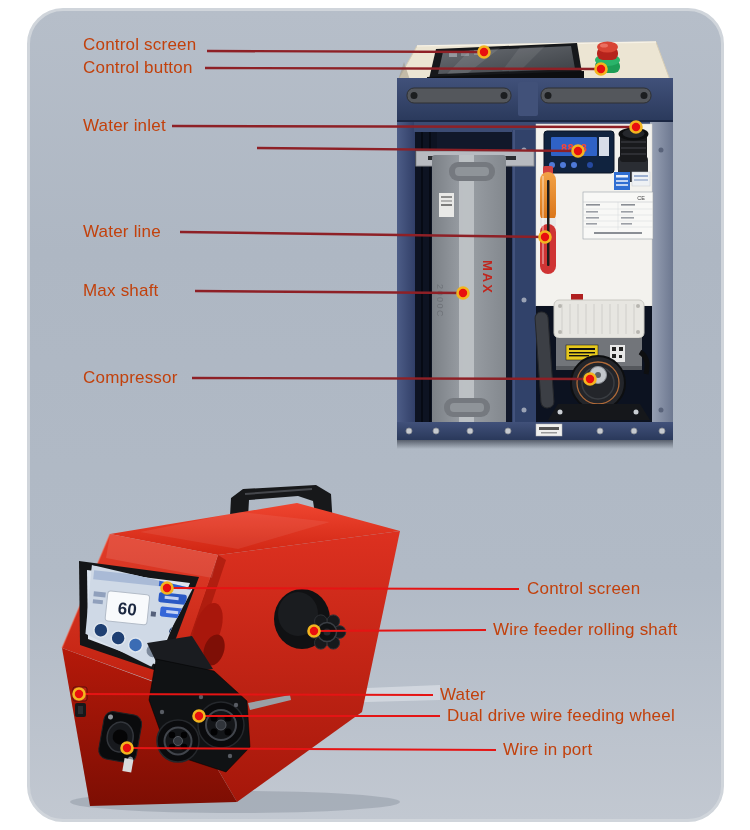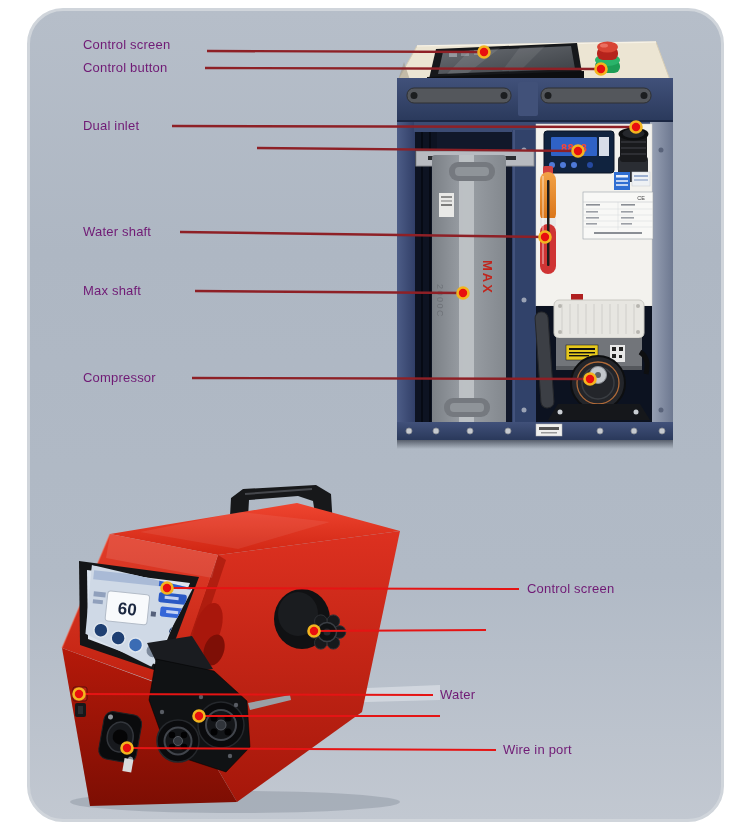"Control screen" .lbl { color: #701a75 -> #c2410c; font-size: 13px -> 17px }
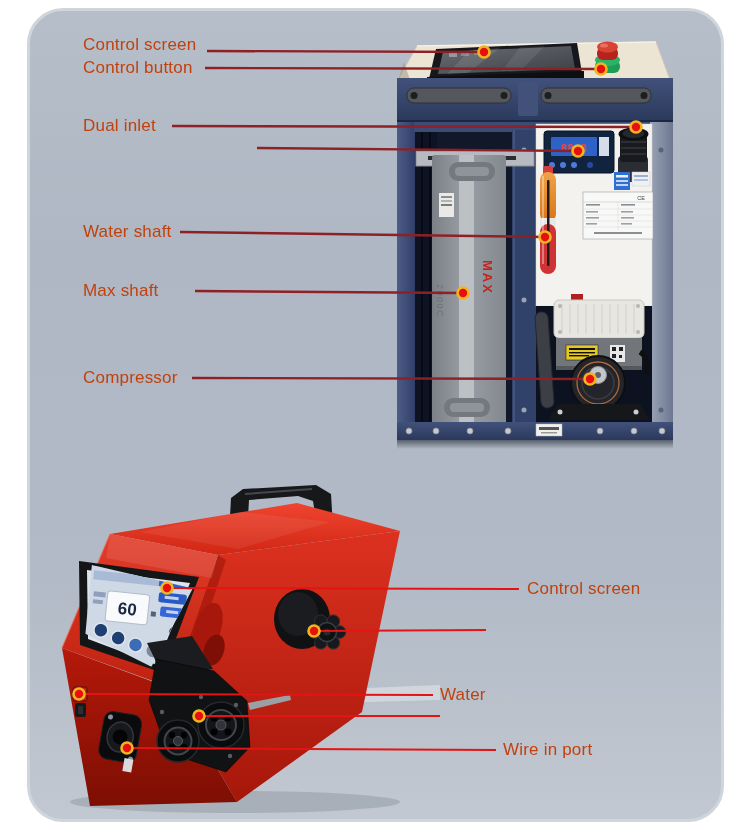"Dual inlet" div.lbl { text: Dual -> Water }
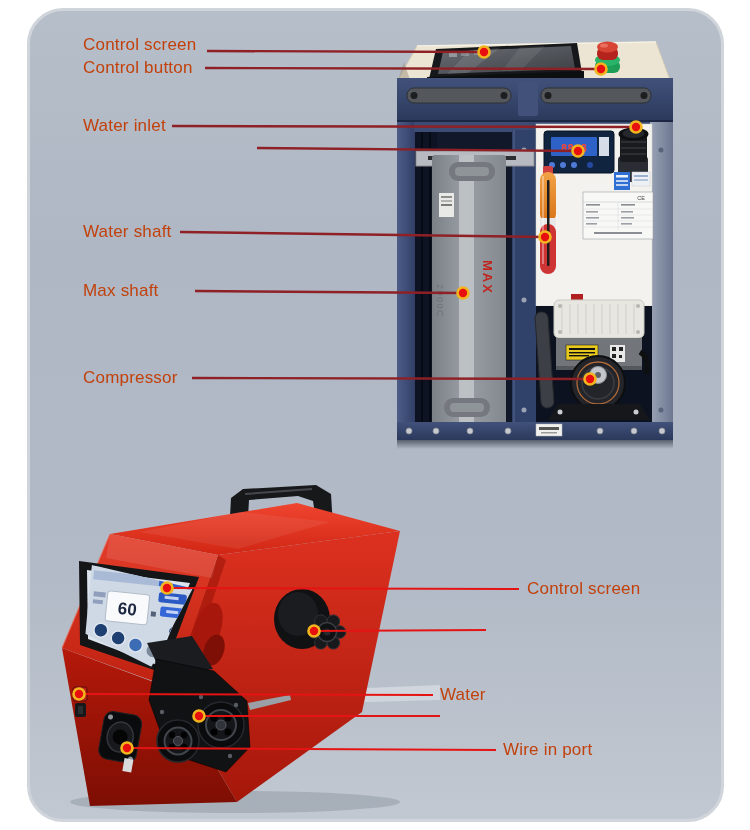"Water shaft" div.lbl { text: shaft -> line }
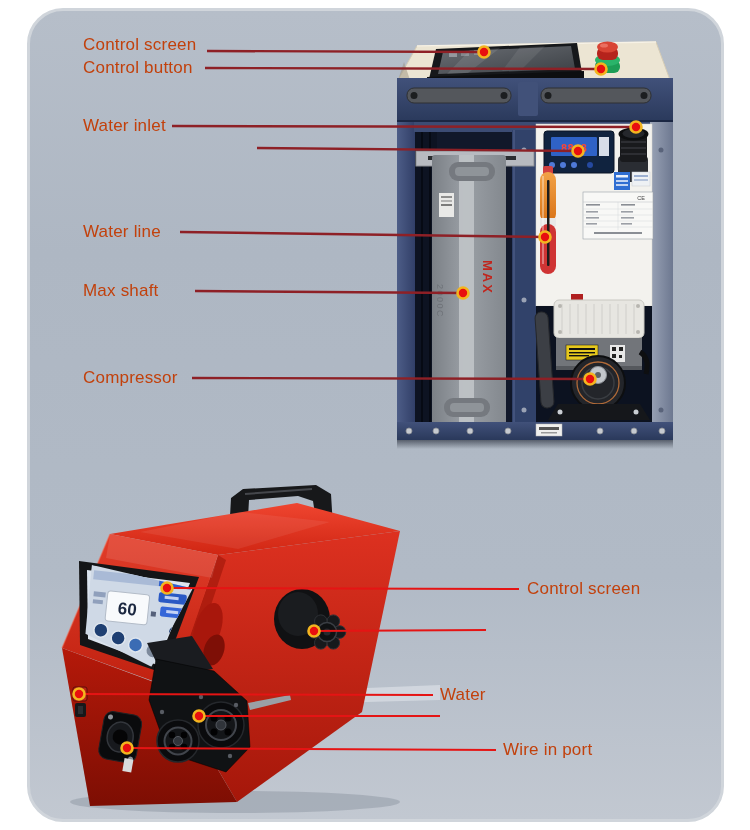"Wire feeder rolling shaft" div.lbl { html: none -> <div>Wire feeder rolling shaft</div> }
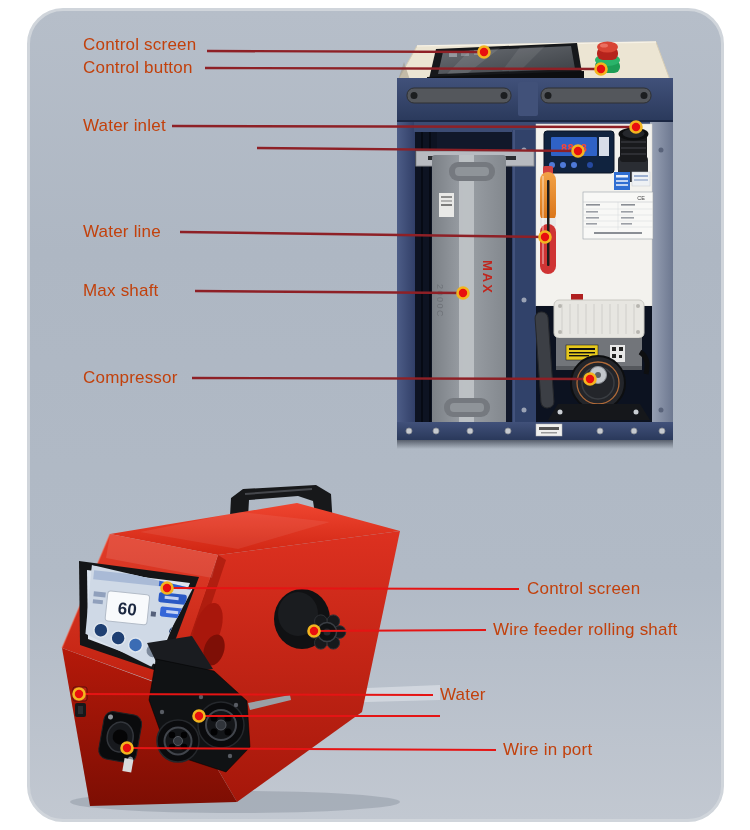"Dual drive wire feeding wheel" div.lbl { html: none -> <div>Dual drive wire feeding wheel</div> }
